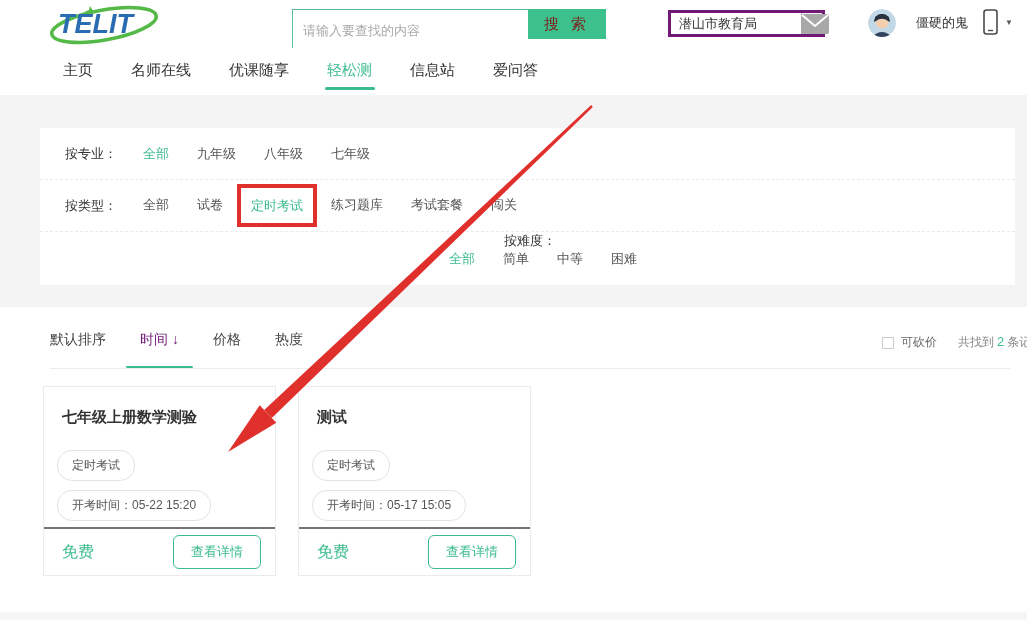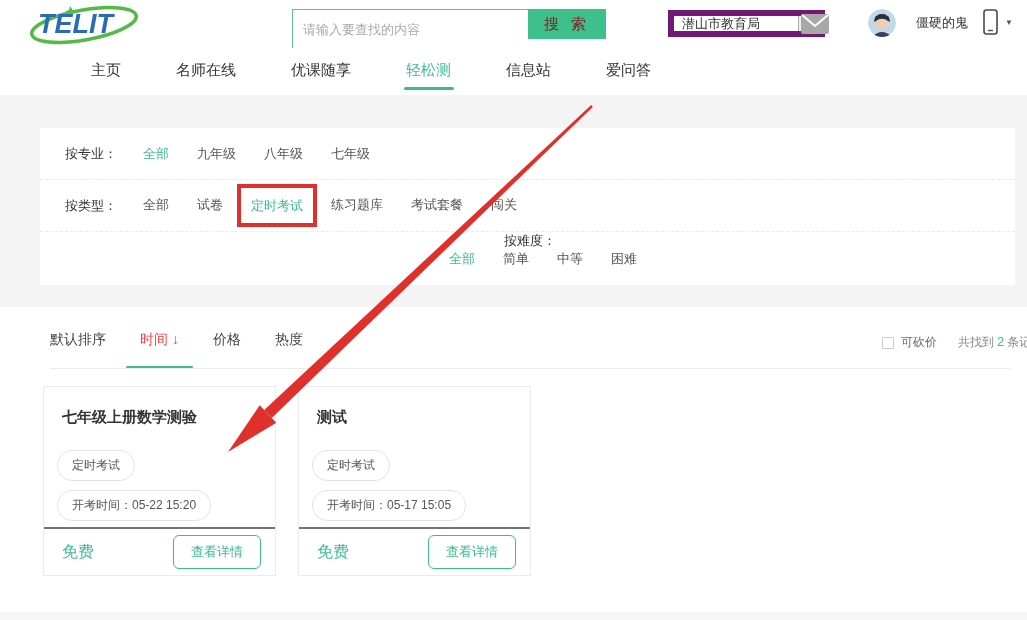"TELIT" .logo { left: 26px -> 46px }
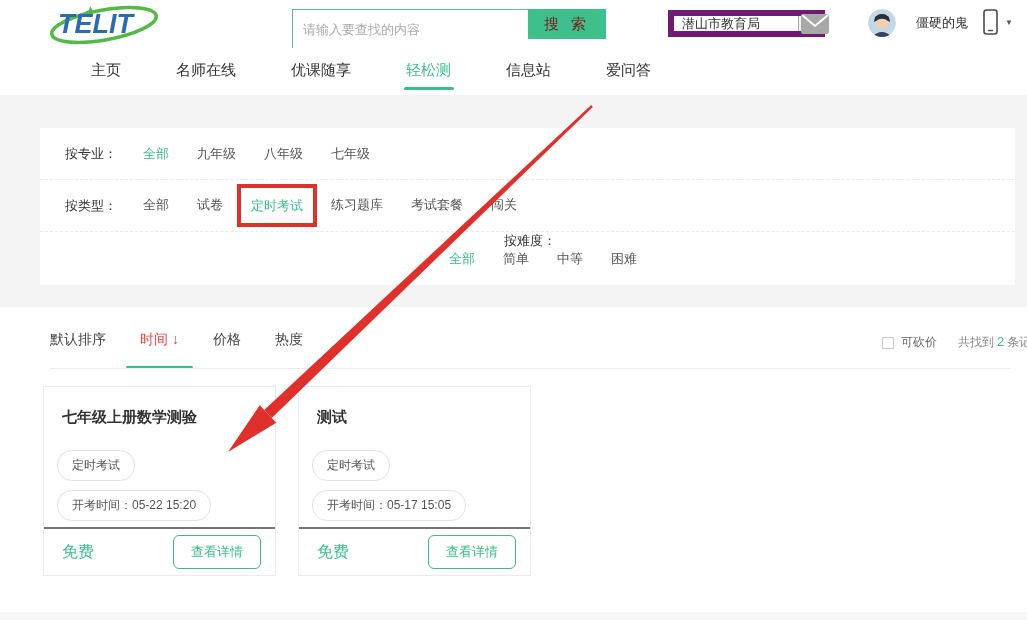"请输入要查找的内容" .searchbar input { font-family: Liberation Mono, monospace -> Liberation Sans, sans-serif }
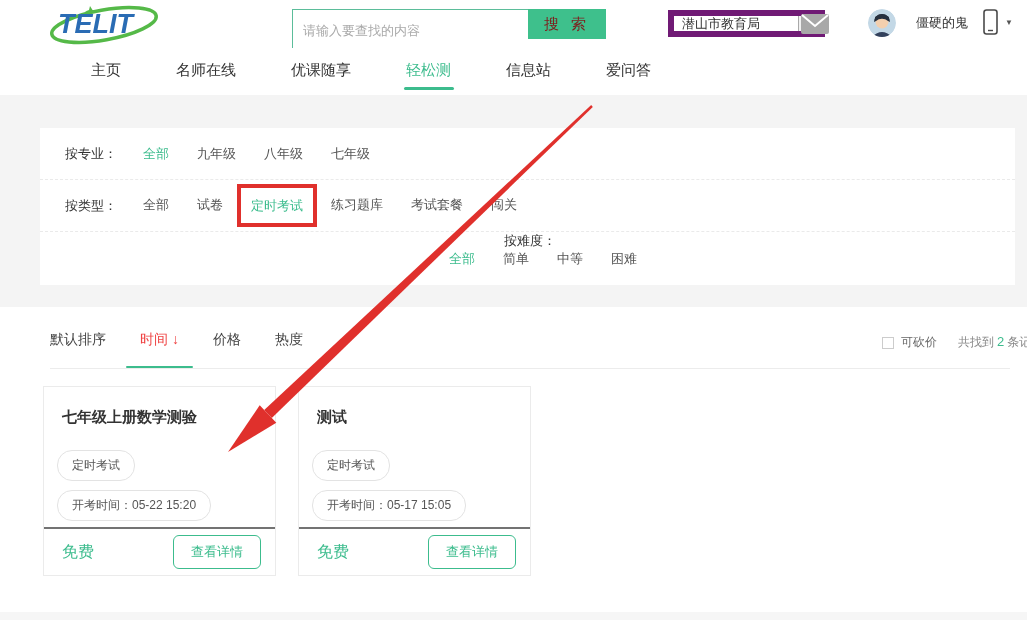"潜山市教育局" .org-select { border: 6px solid #701a75 -> 3px solid #701a75 }
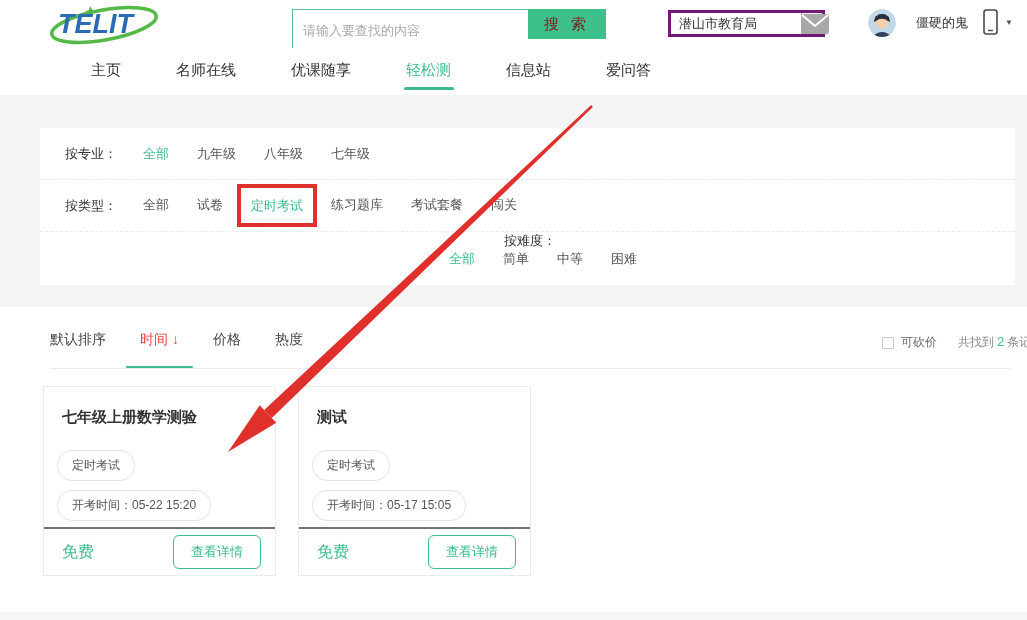"主页" .nav { gap: 55px -> 38px; padding-left: 91px -> 63px }
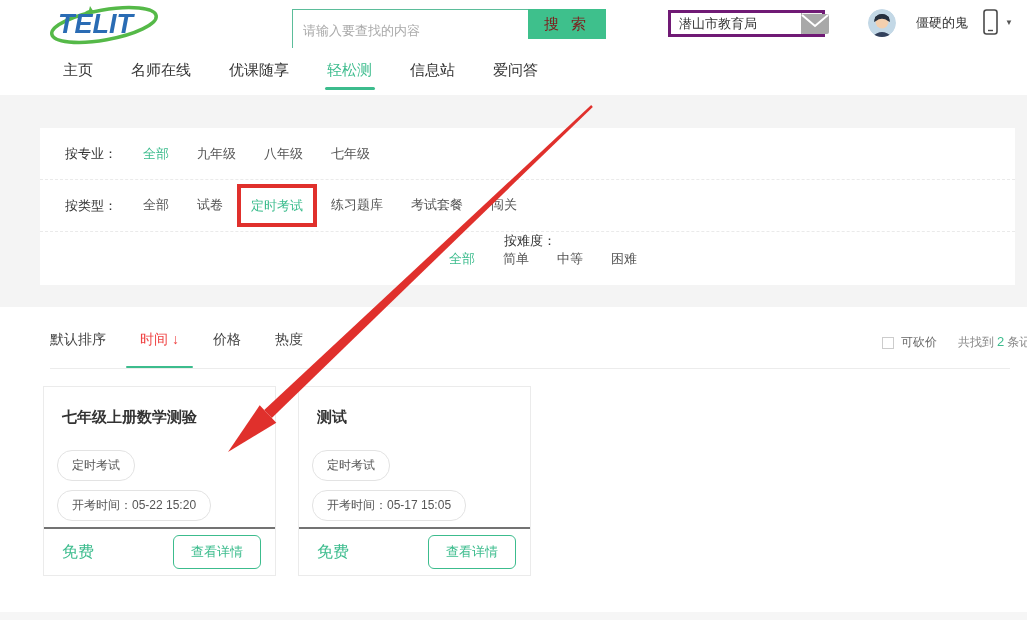"时间 ↓" .sort-tab.active { color: #ef4444 -> #701a75 }
